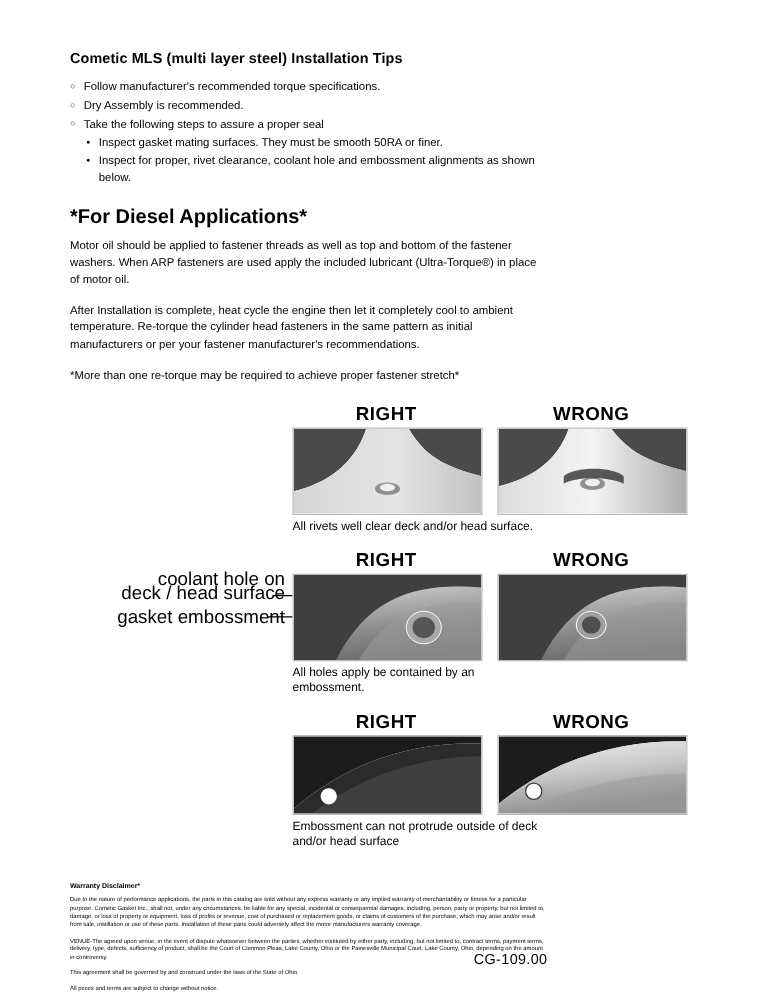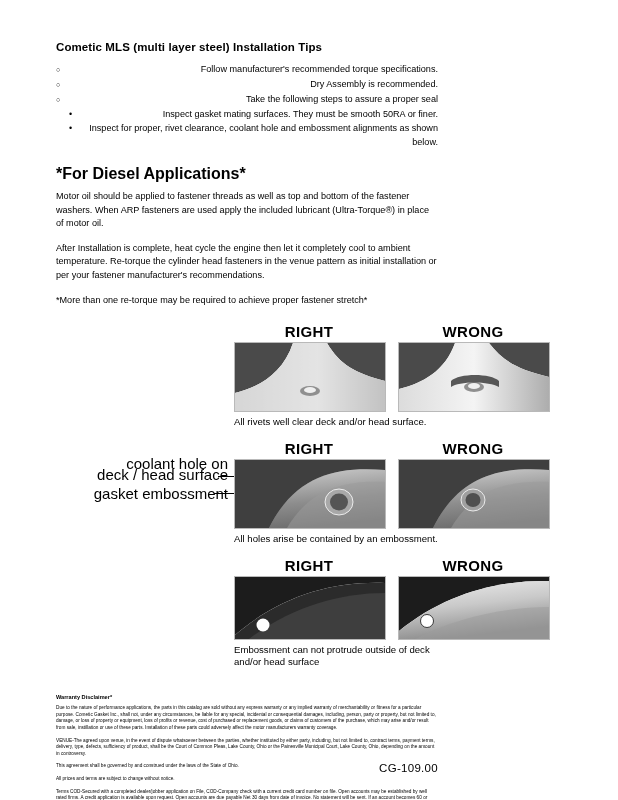"Follow manufacturer's recommended torque" ul.bullets > li { text-align: right -> none }
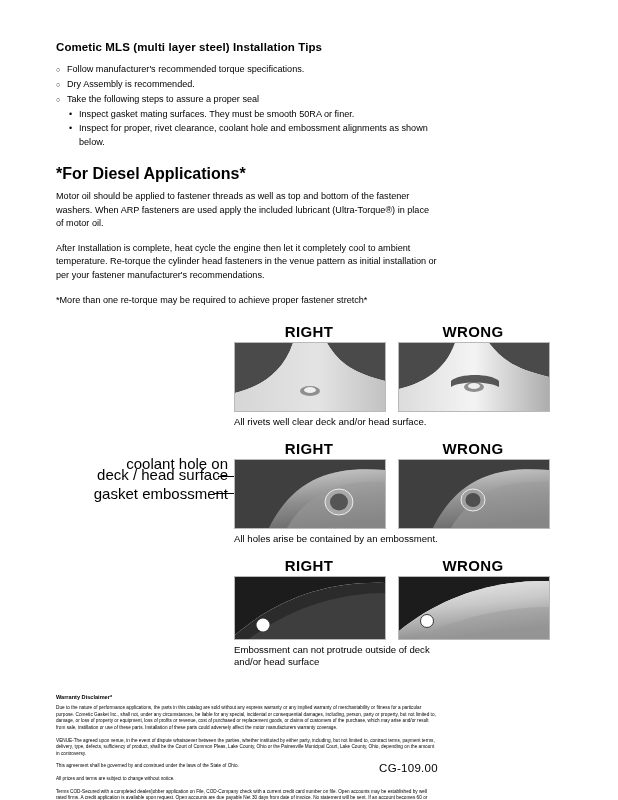"After Installation is complete, heat" p.body { text: venue pattern as initial installation -> same pattern as initial manufacturers }
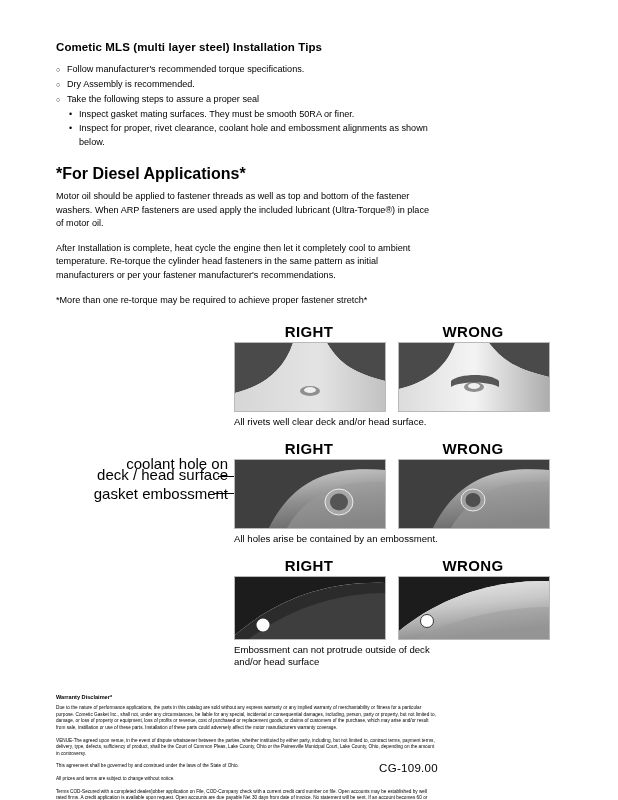"All holes arise be contained" div.fig-caption { text: arise -> apply }
